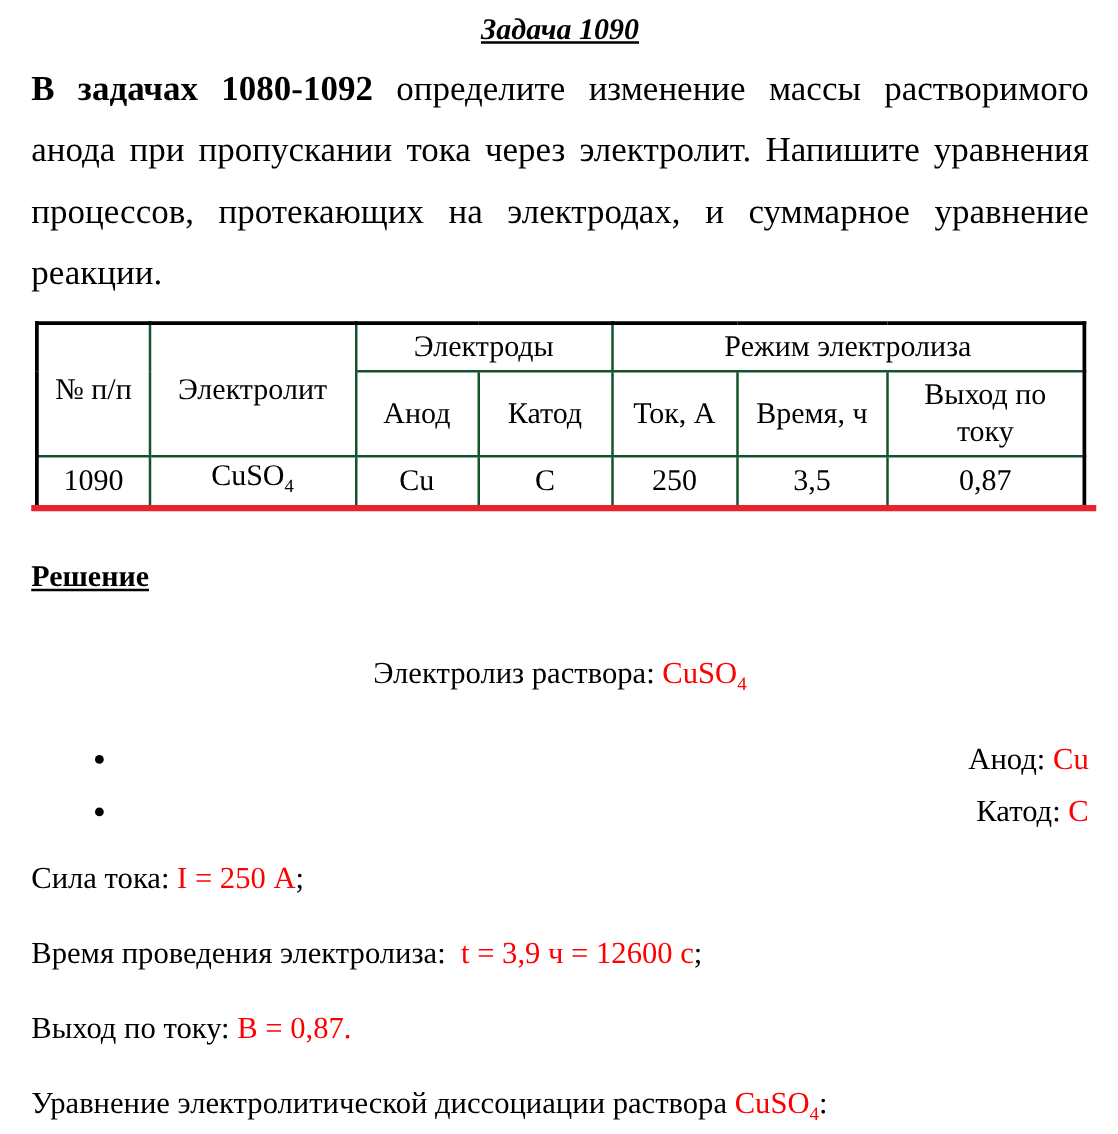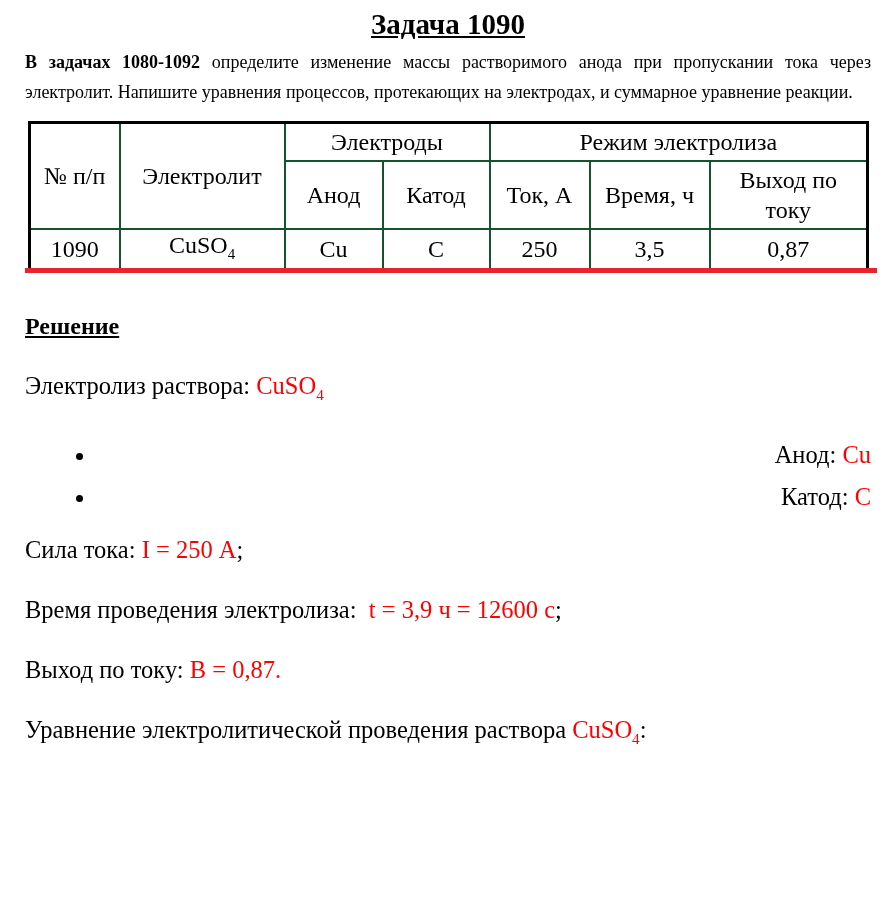"Задача 1090" .doc-title { font-size: 29px -> 24px; font-style: none -> italic }
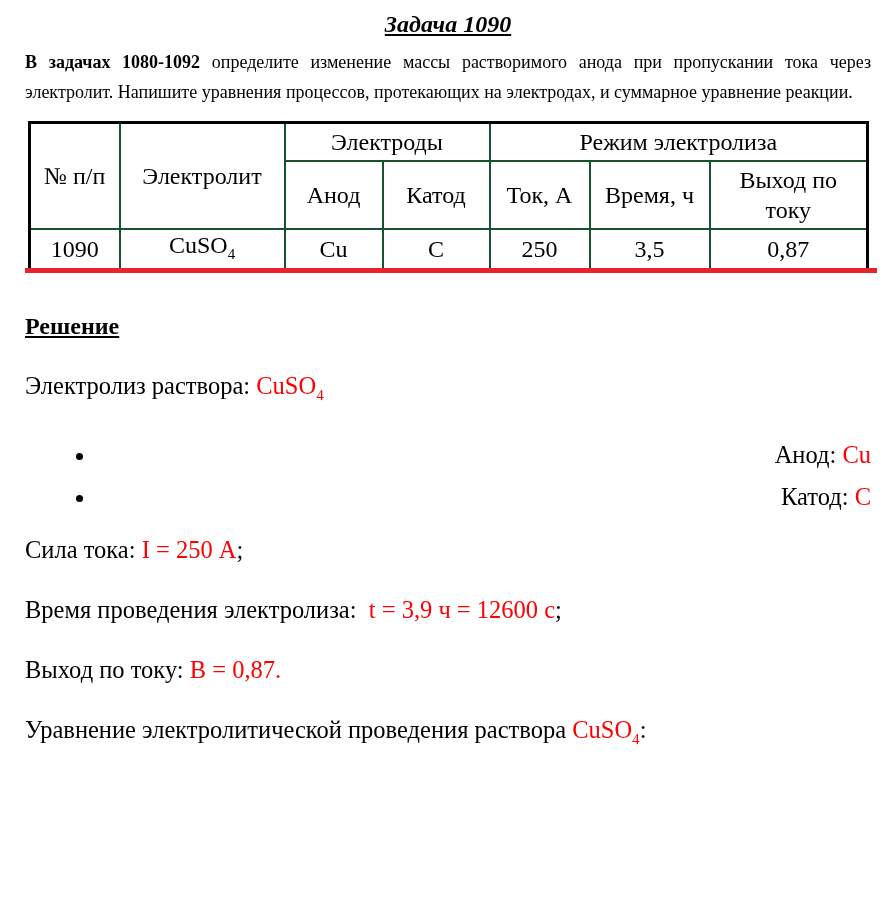"В задачах 1080-1092 определите изменение" .intro { font-size: 18px -> 28px; line-height: 30px -> 49px }
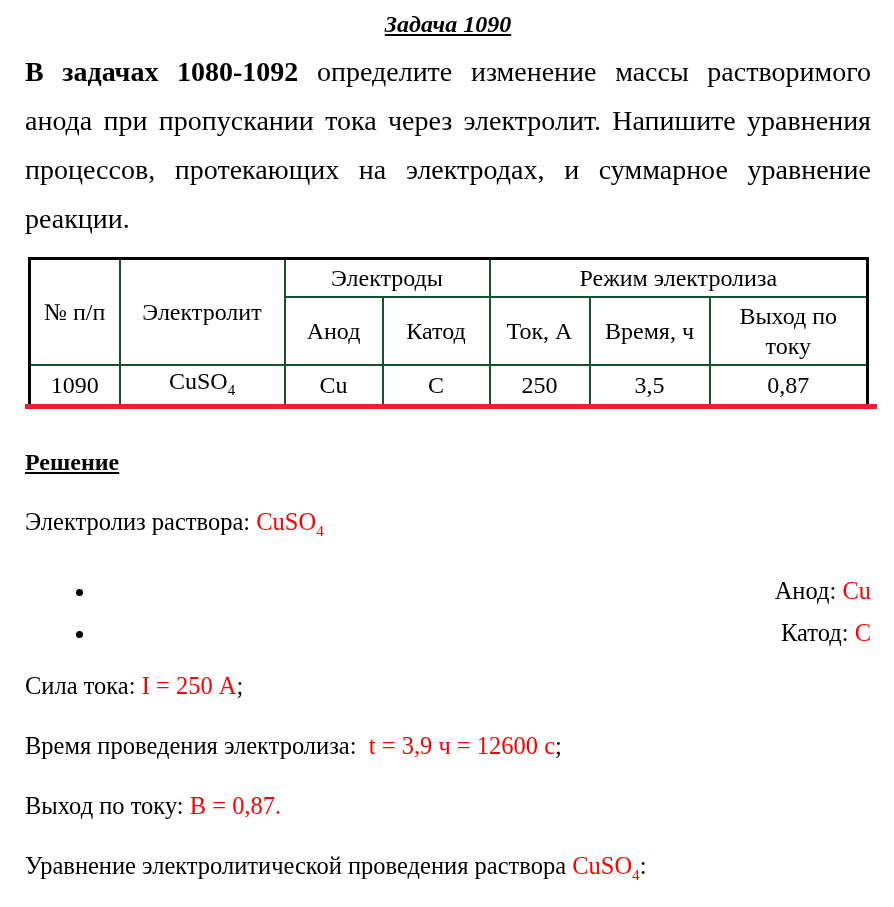"Электролиз раствора: CuSO4" .sline.first { margin-top: 31px -> 48px; text-align: none -> center }
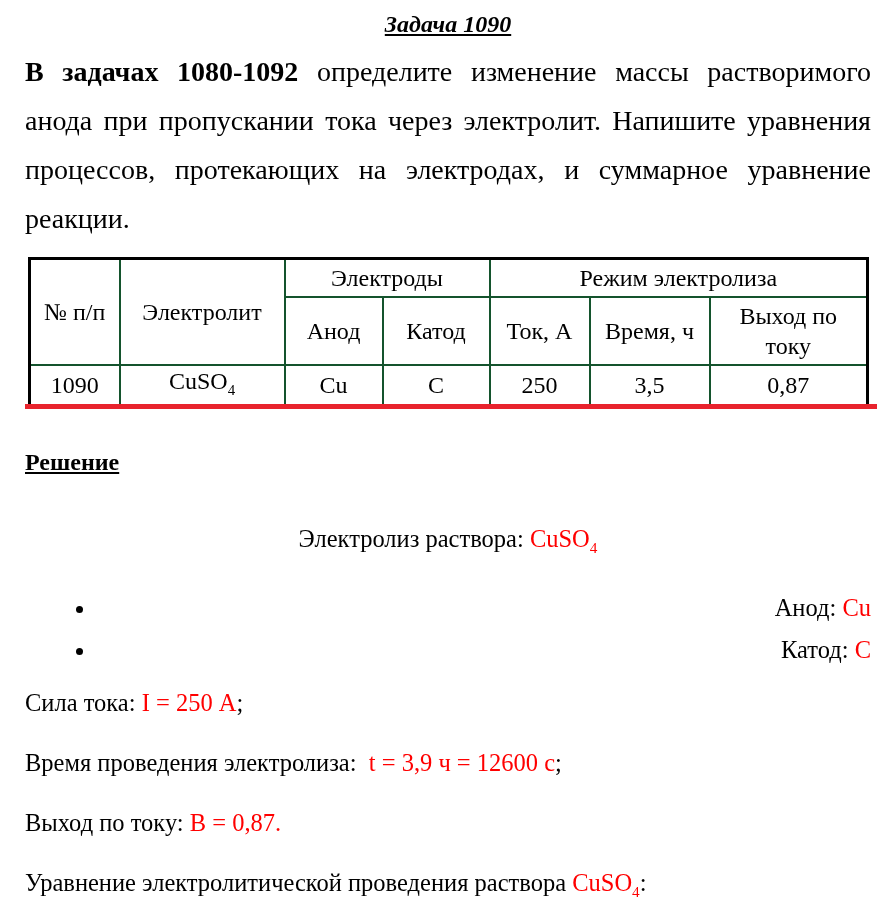"Уравнение электролитической проведения" span { text: проведения -> диссоциации }
